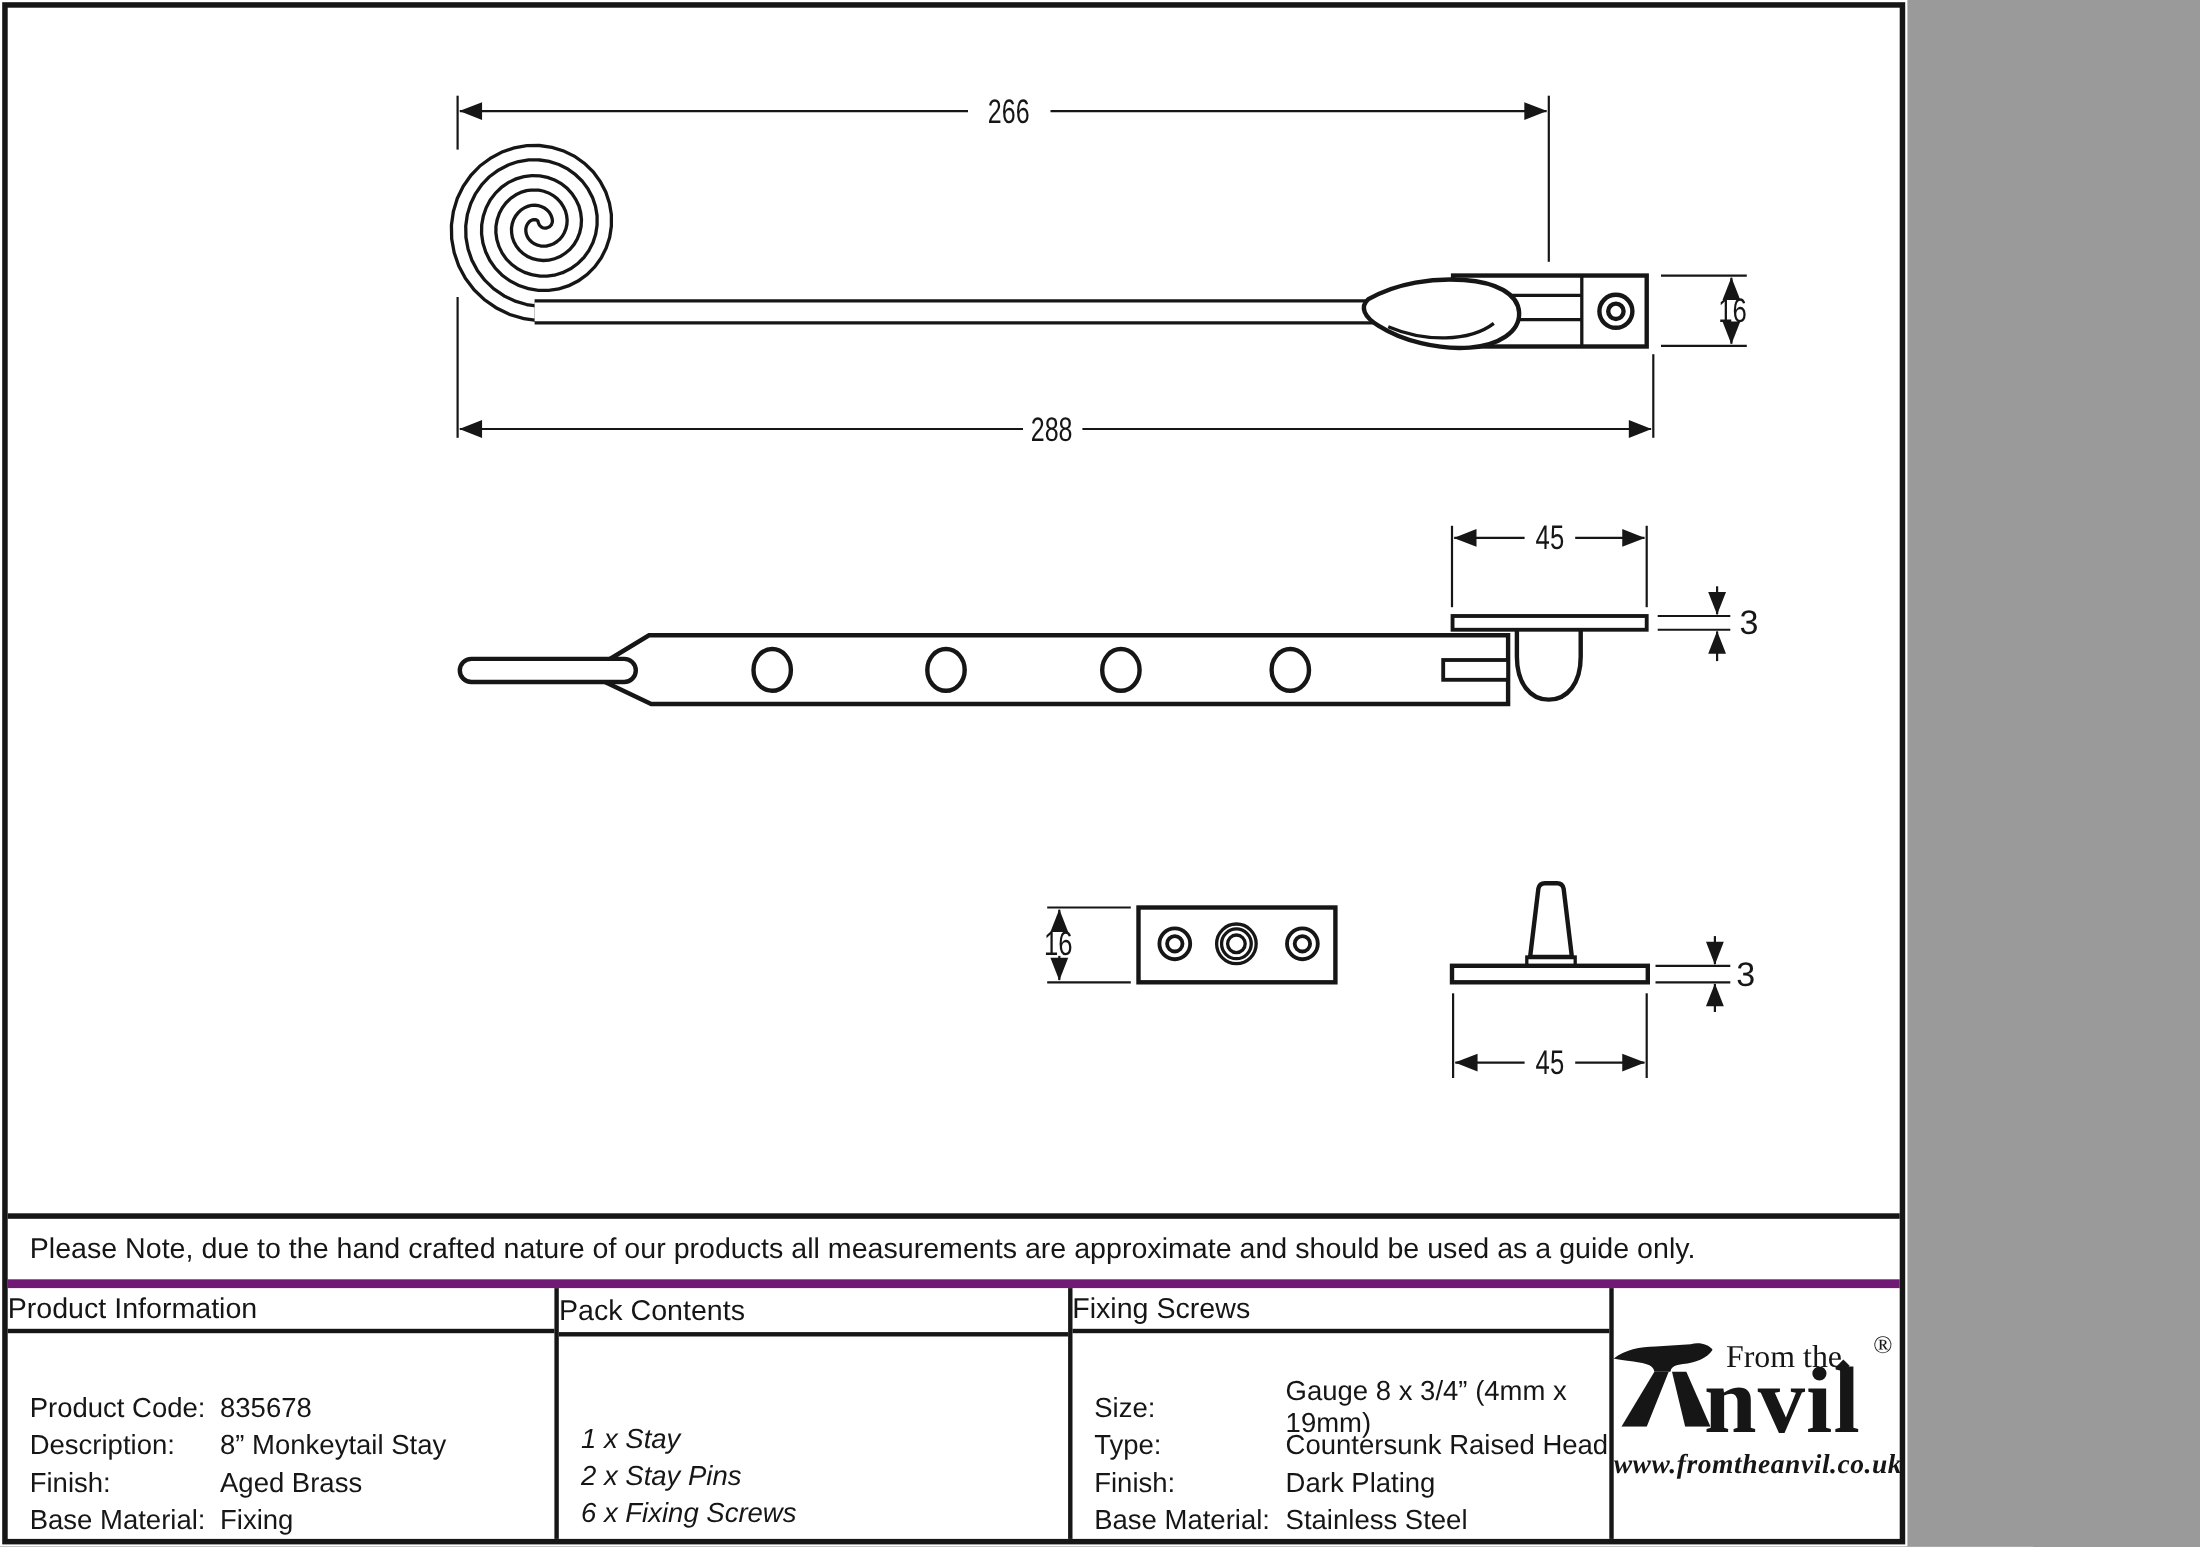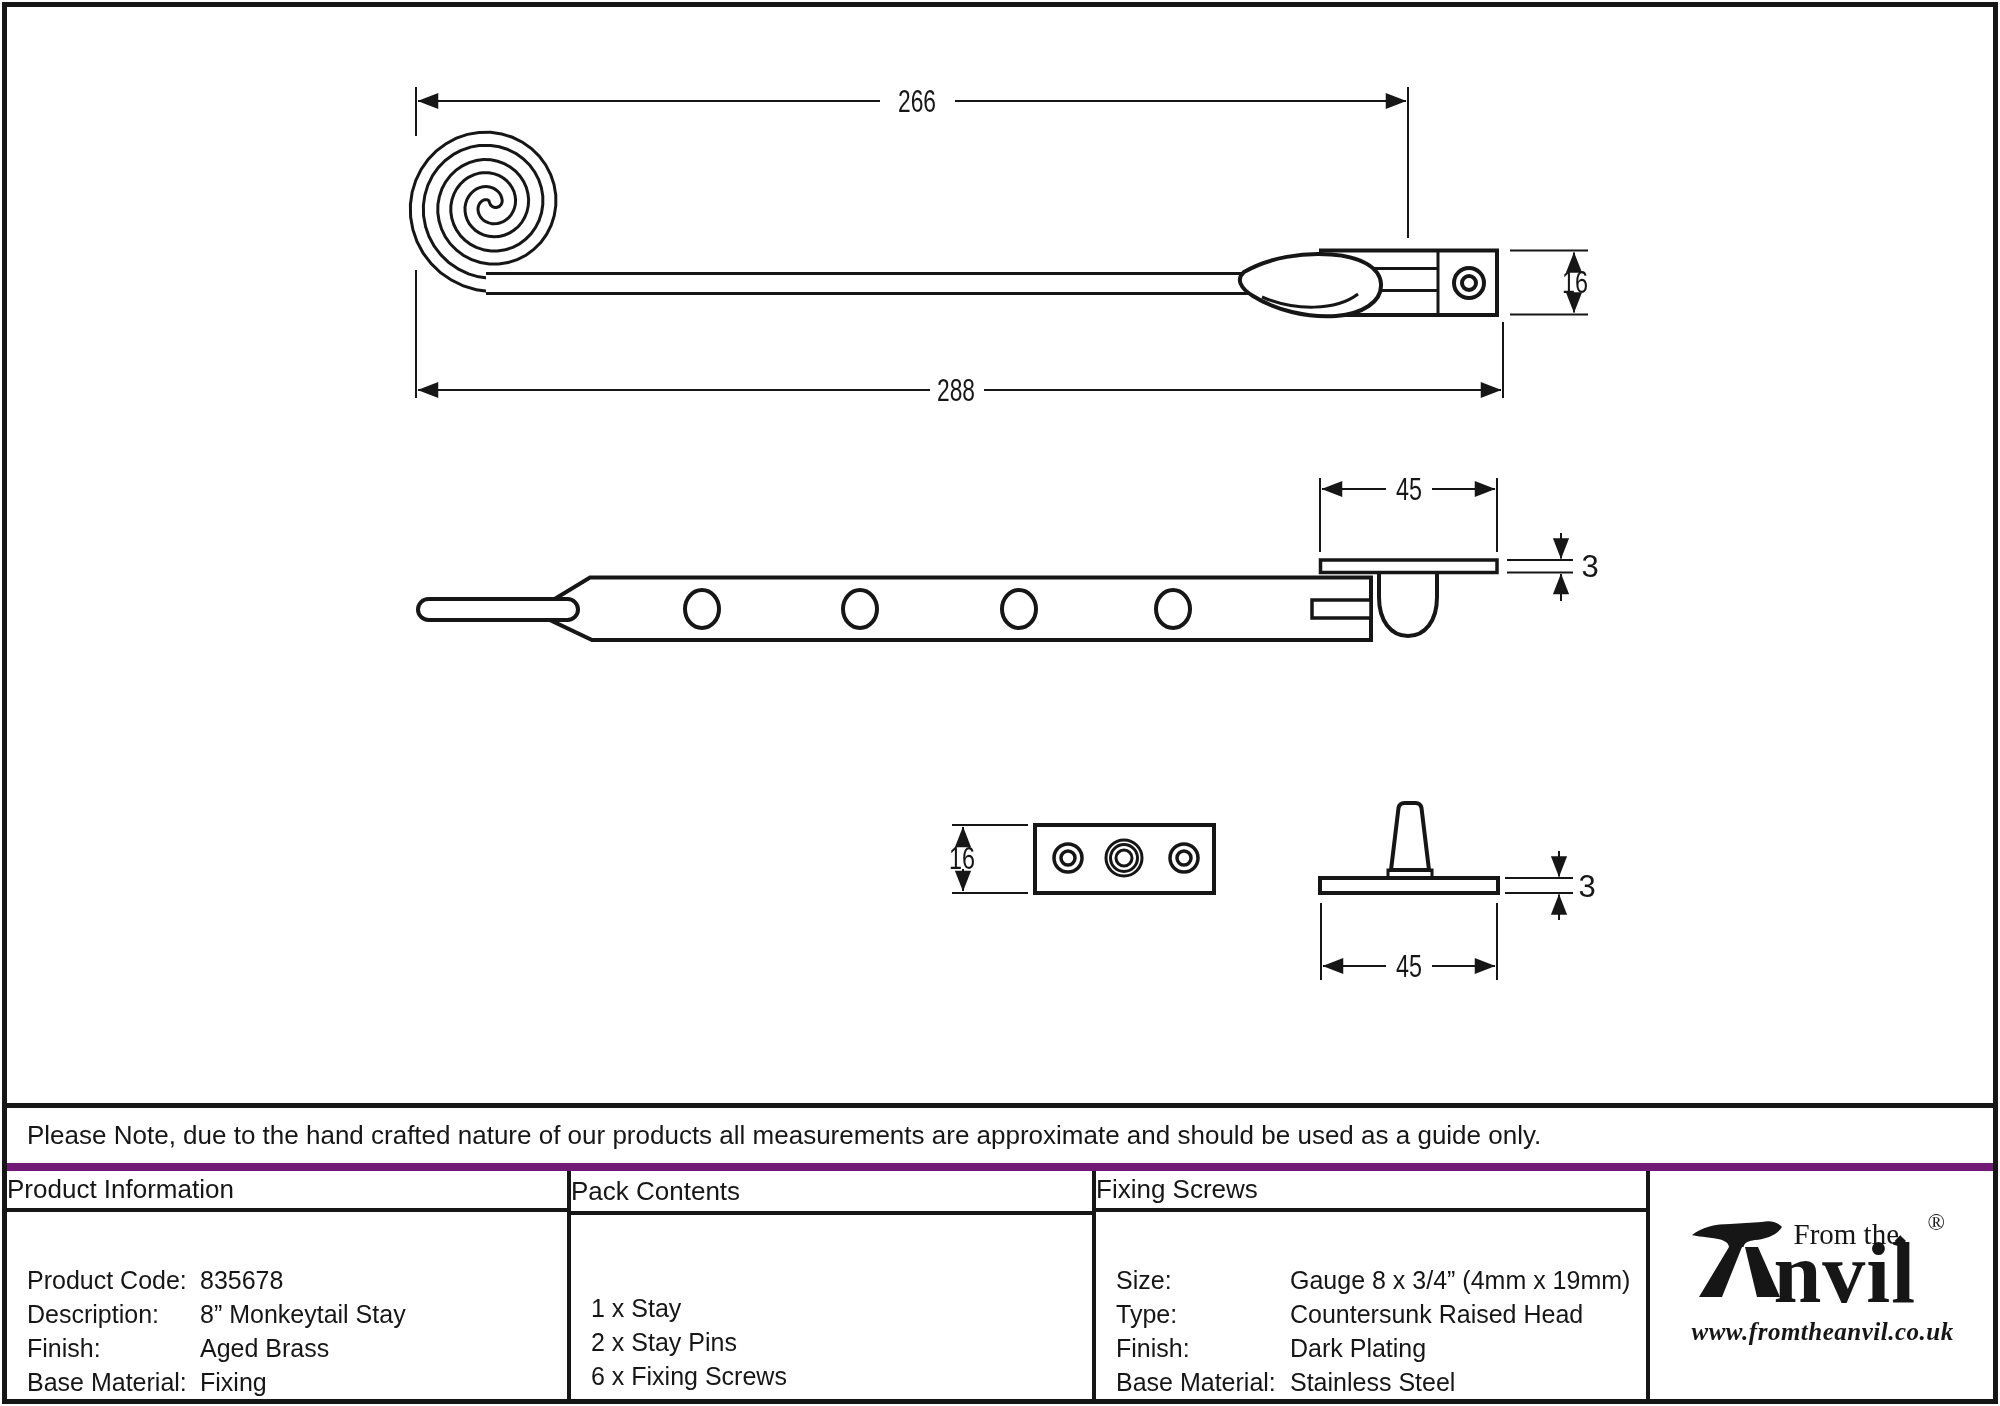"266" .page { width: 2000px -> 1734px }
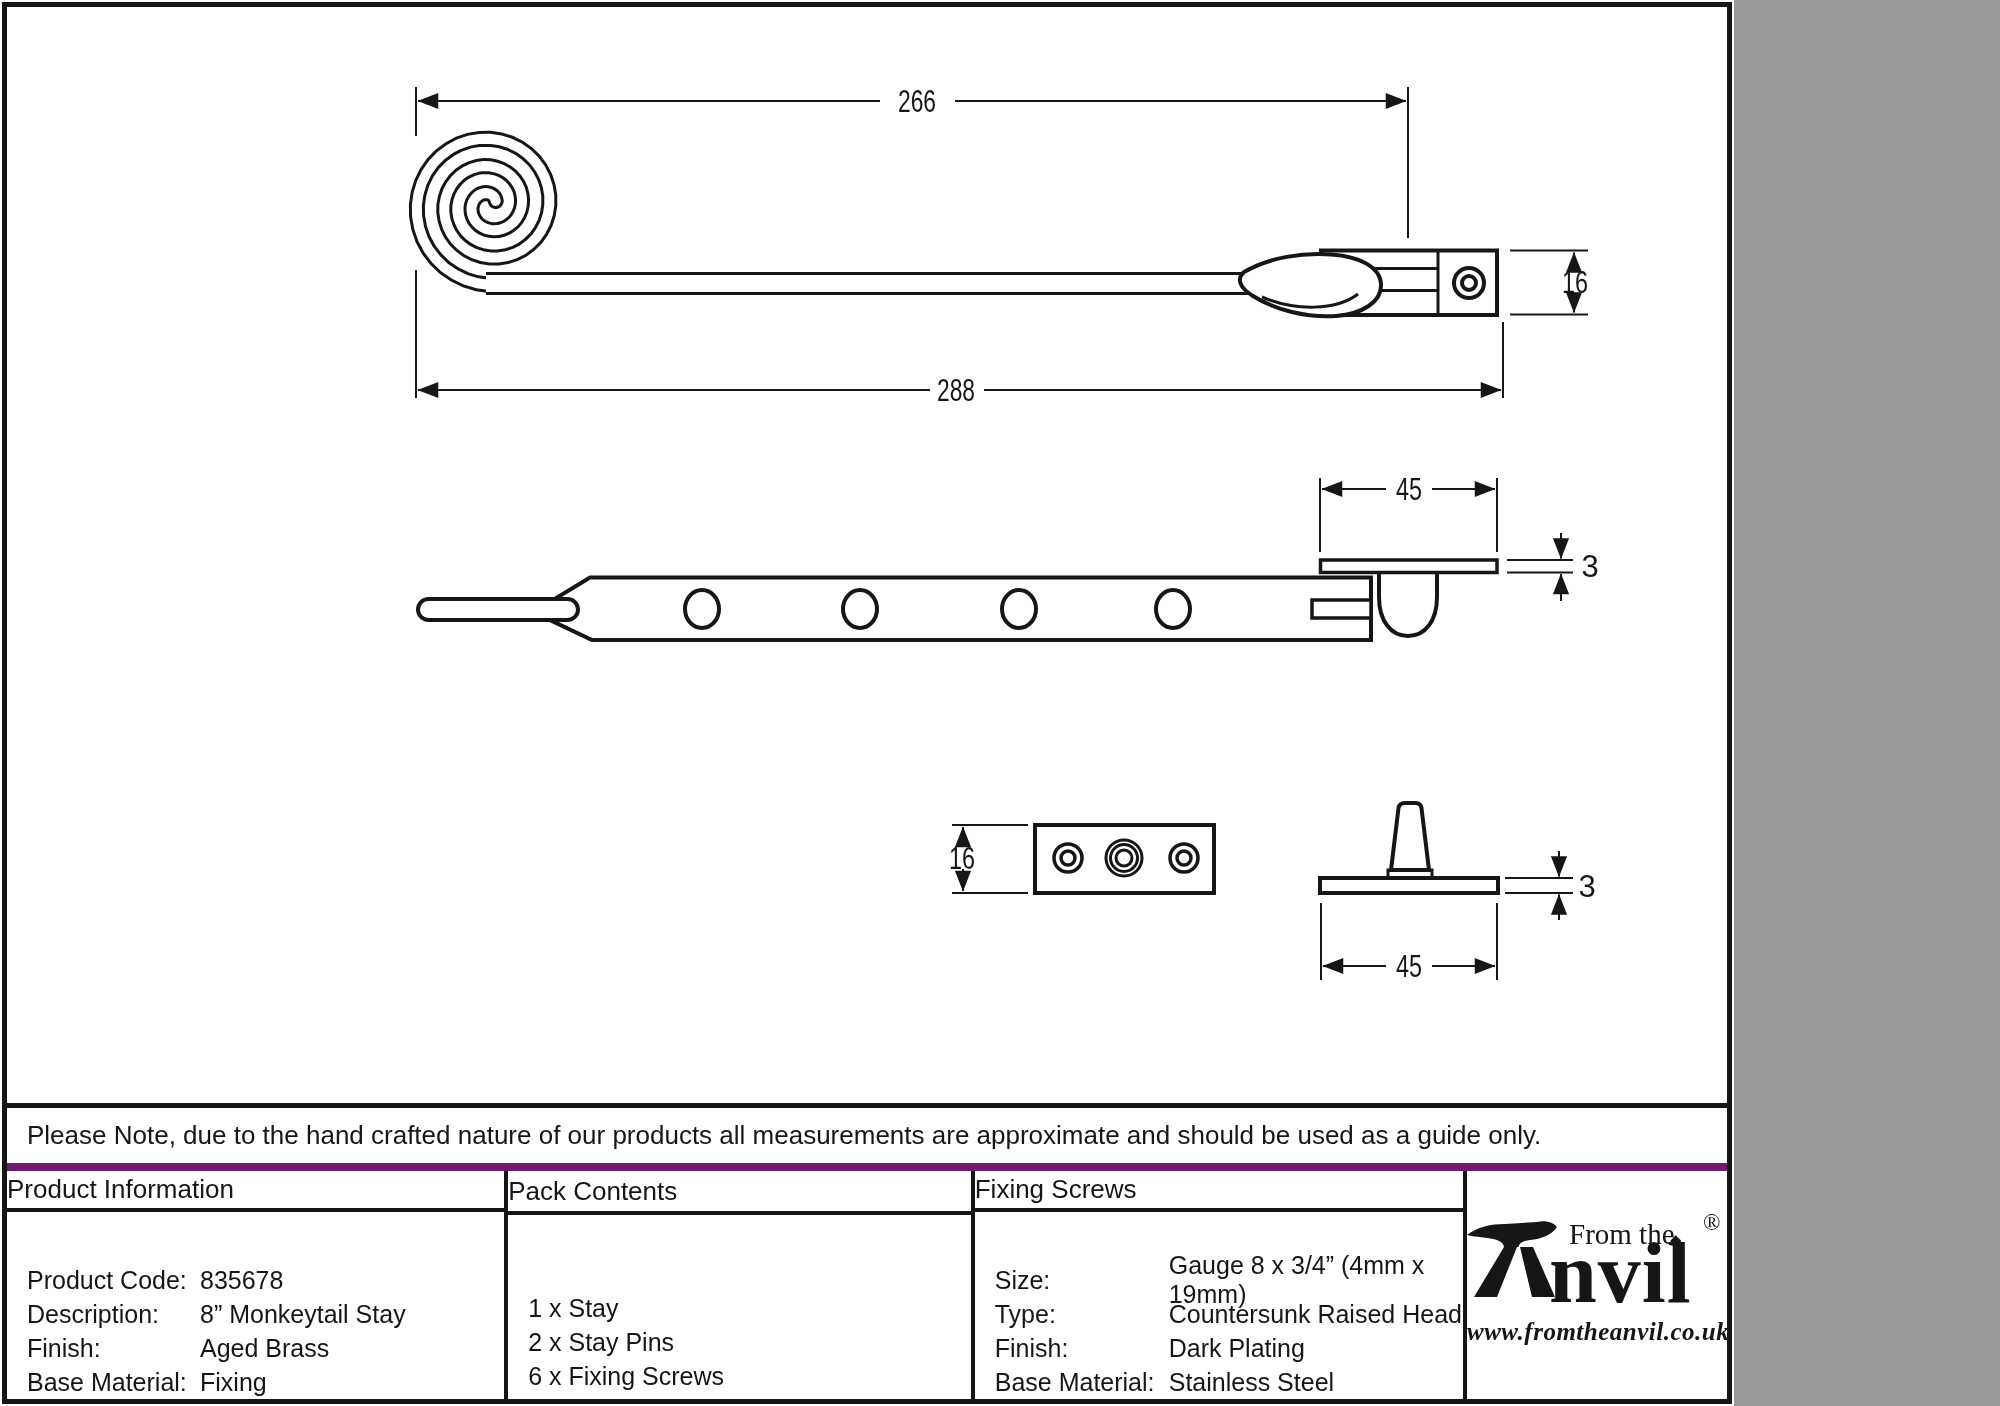"1 x Stay" .pitem { font-style: none -> italic }
